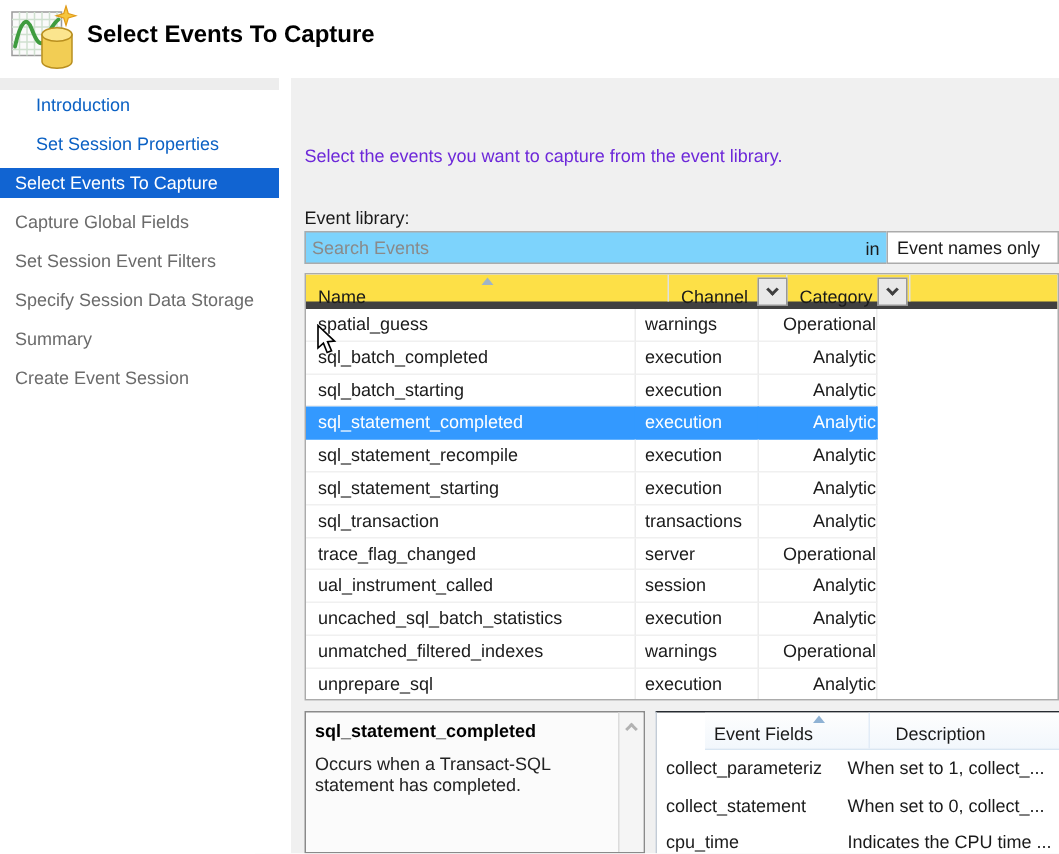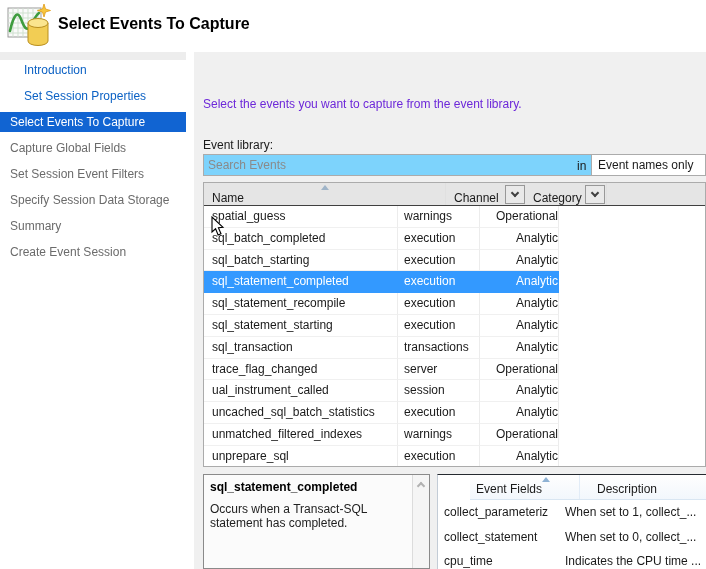"Name" .ehead { background: #e5e5e5 -> #fde047; border-bottom: 1px solid #404040 -> 5px solid #404040 }
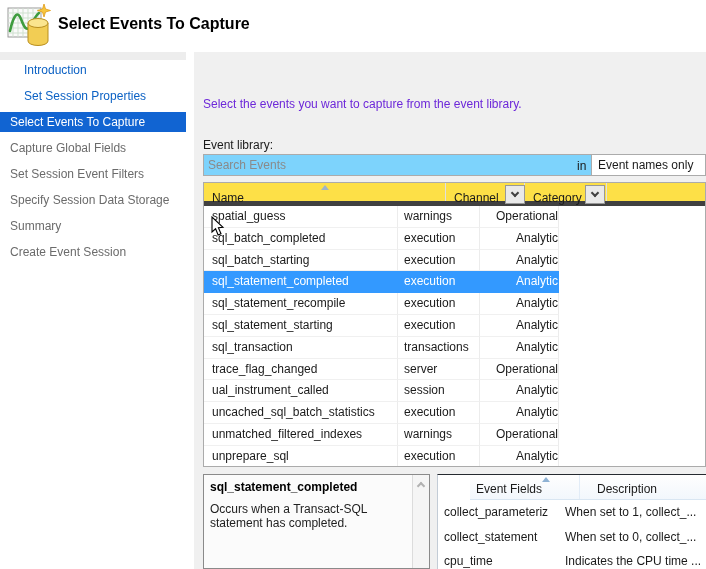"spatial_guess" .c-name { width: 194px -> 220px }
